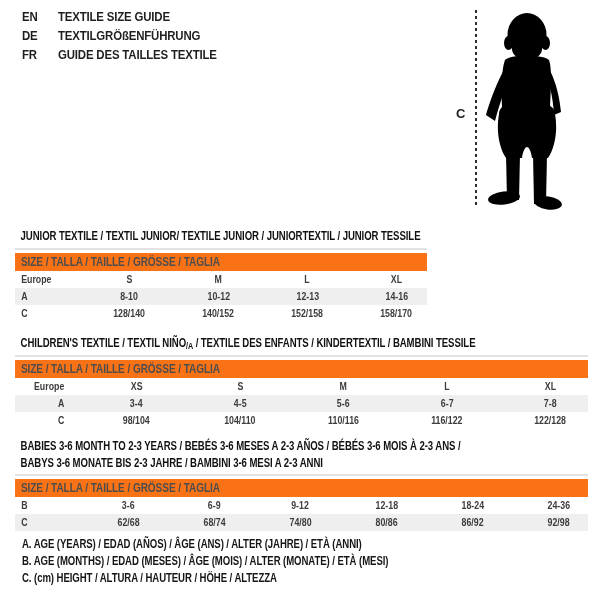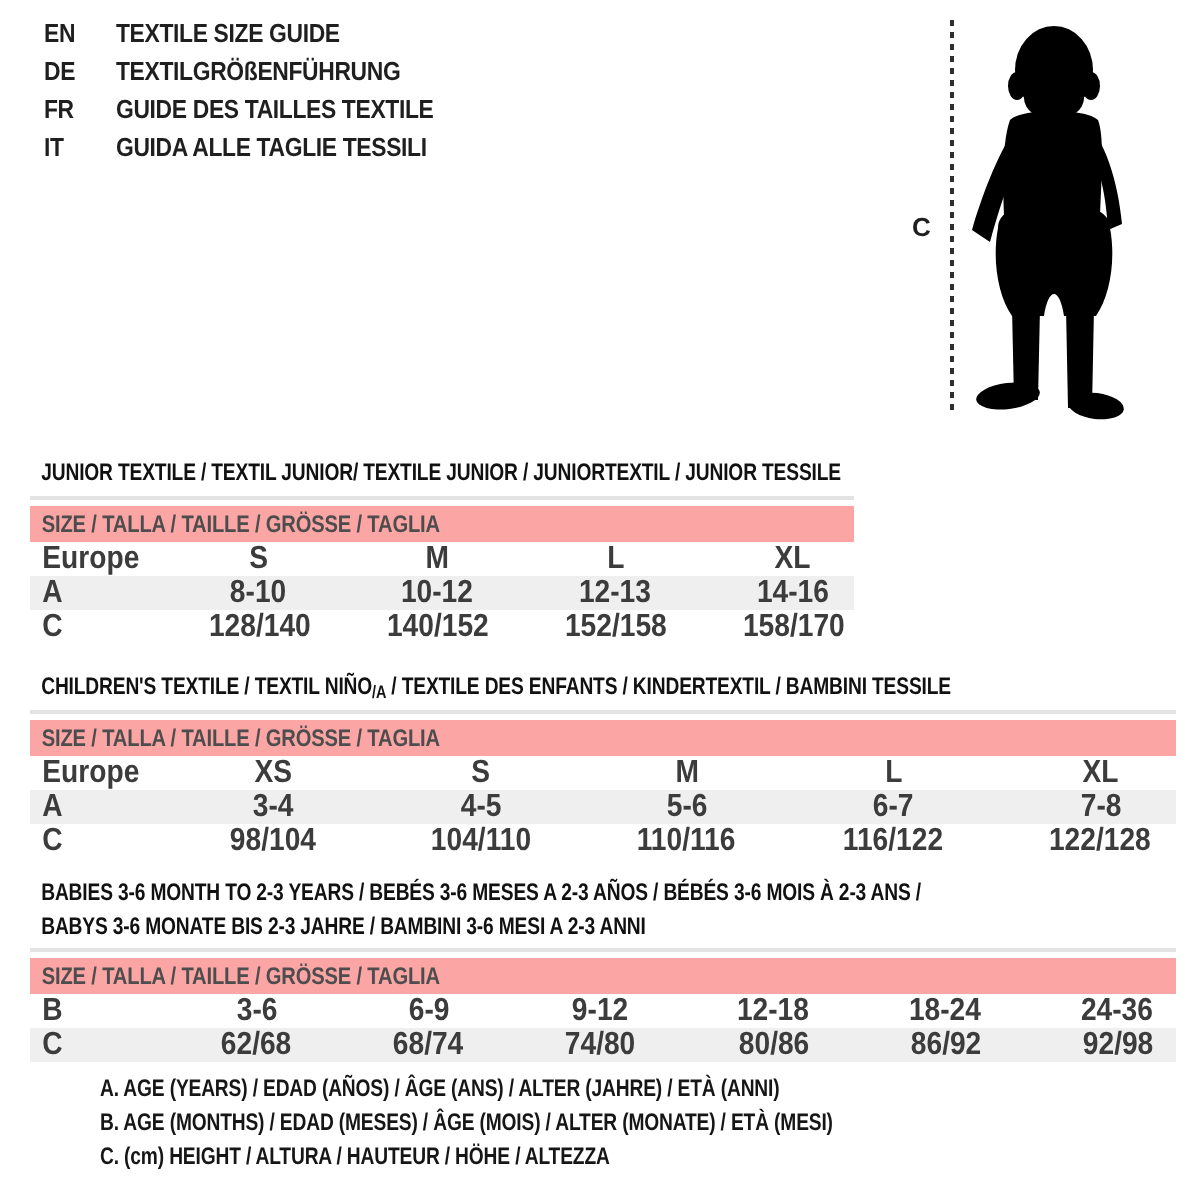"IT" div.lang-row { html: <div> <span>IT</span> <span>GUIDA ALLE TAGLIE TESSILI</span> </div> -> none }
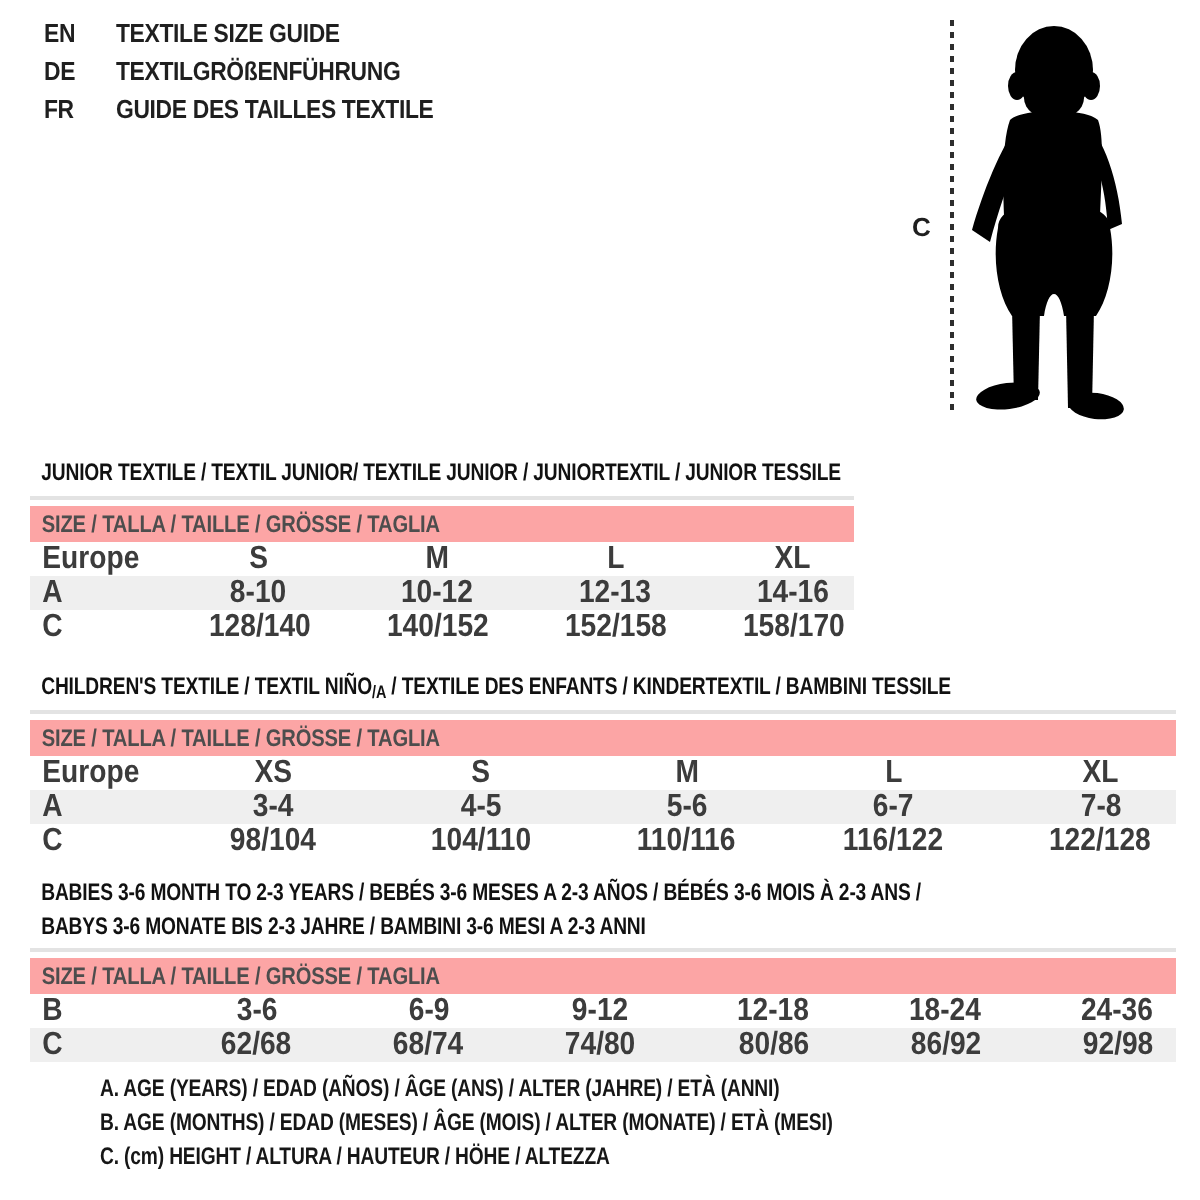"SIZE / TALLA / TAILLE" .bar { background: #fca5a5 -> #f97316 }
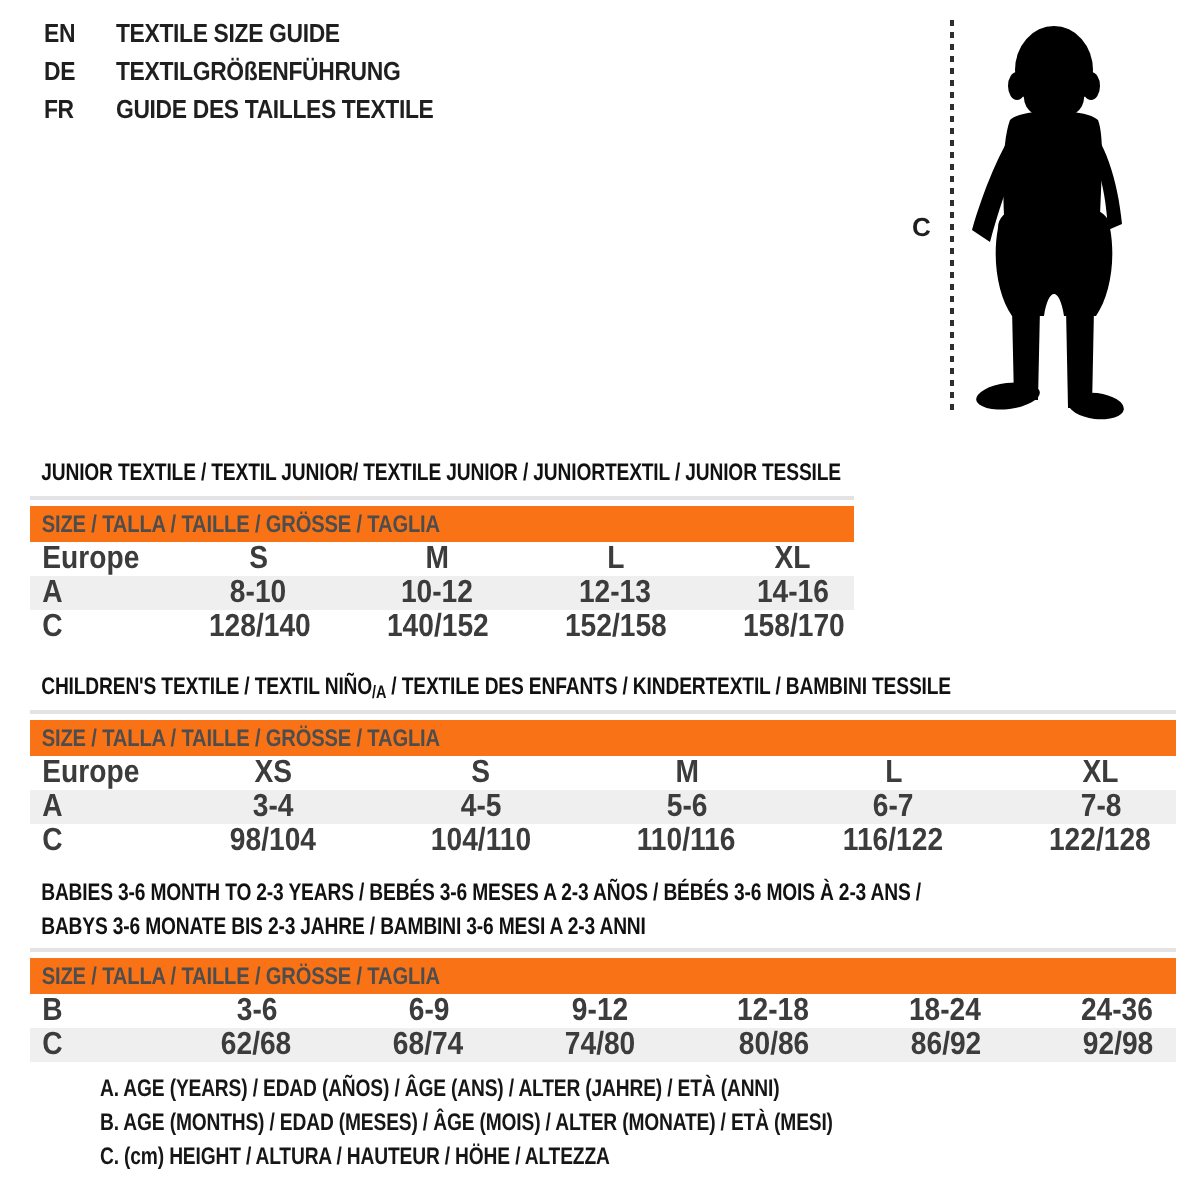"Europe" .row { font-size: 16px -> 10px }
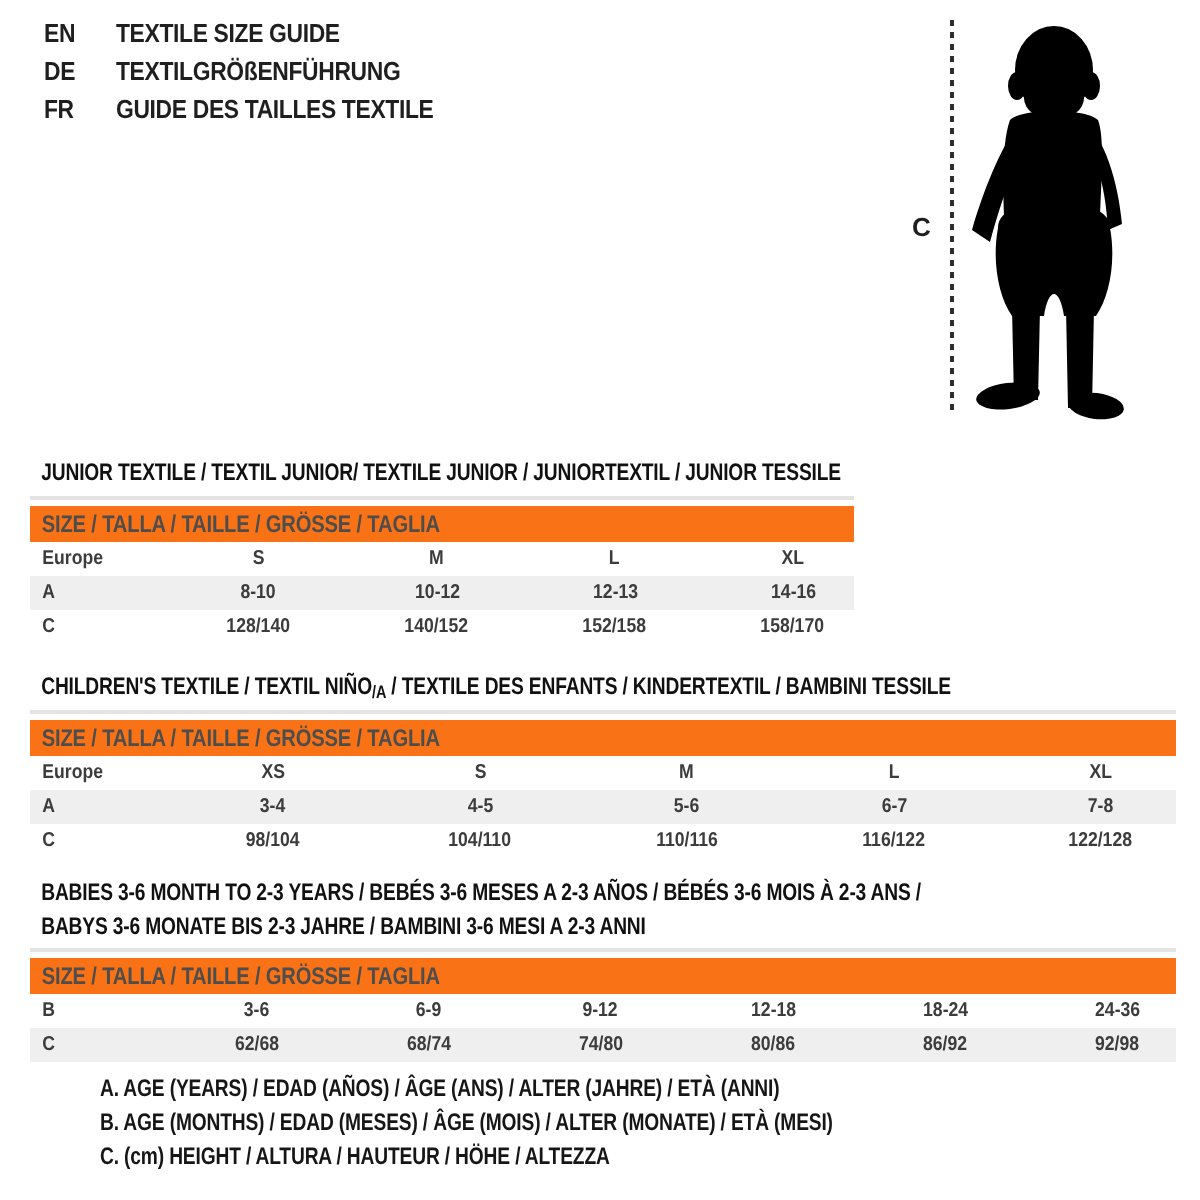"CHILDREN'S TEXTILE / TEXTIL NIÑO/A" .sec2 { text-align: none -> right }
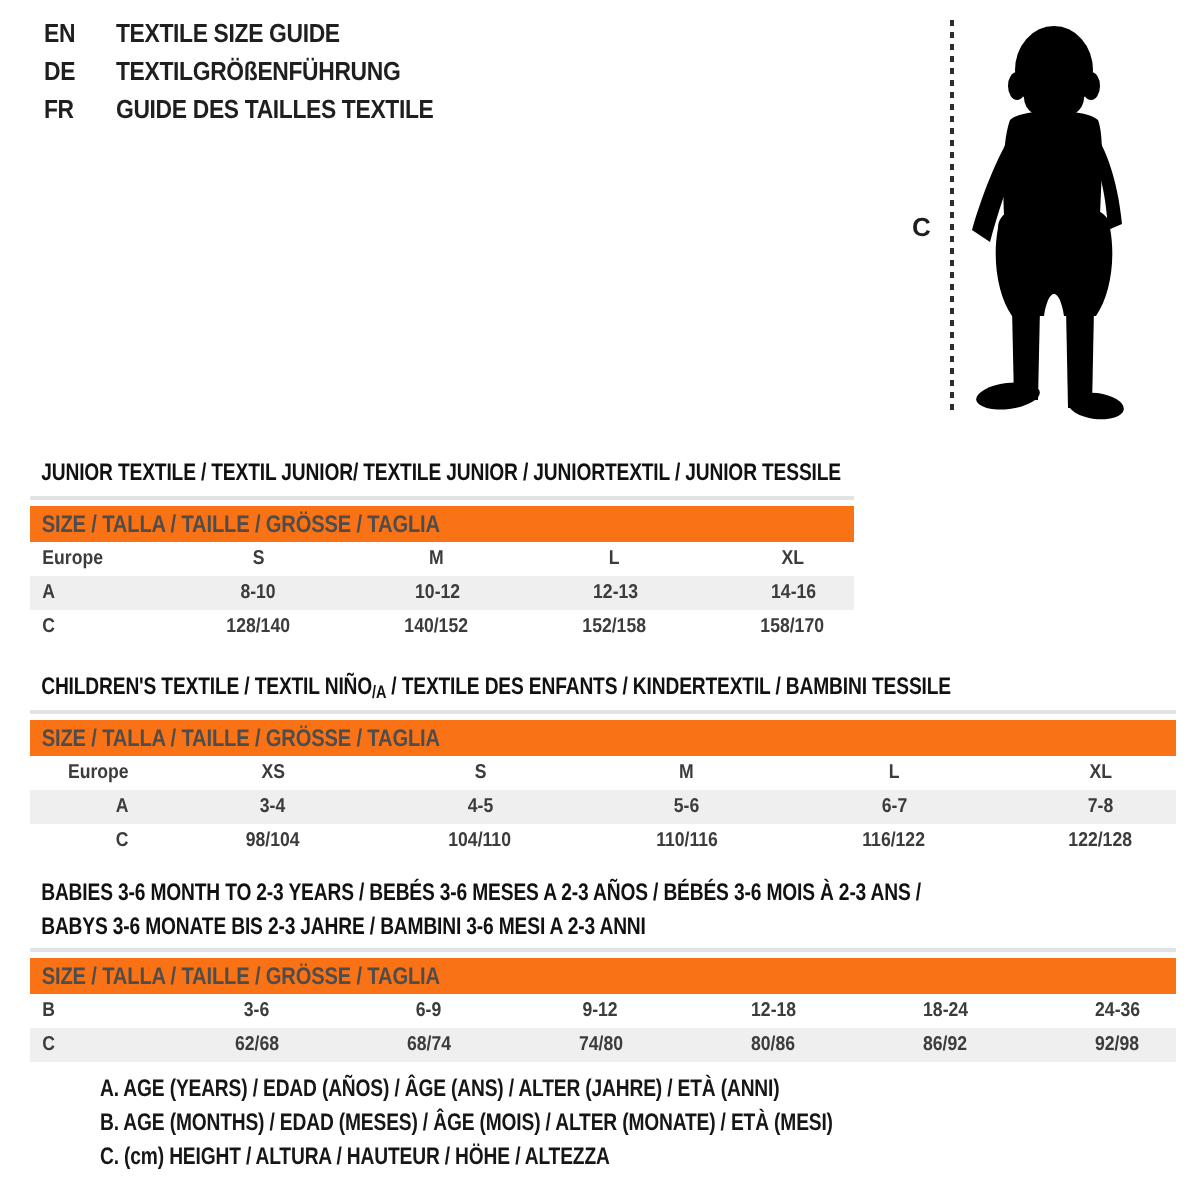"A. AGE (YEARS) / EDAD" .notes { margin-left: 28px -> none }
